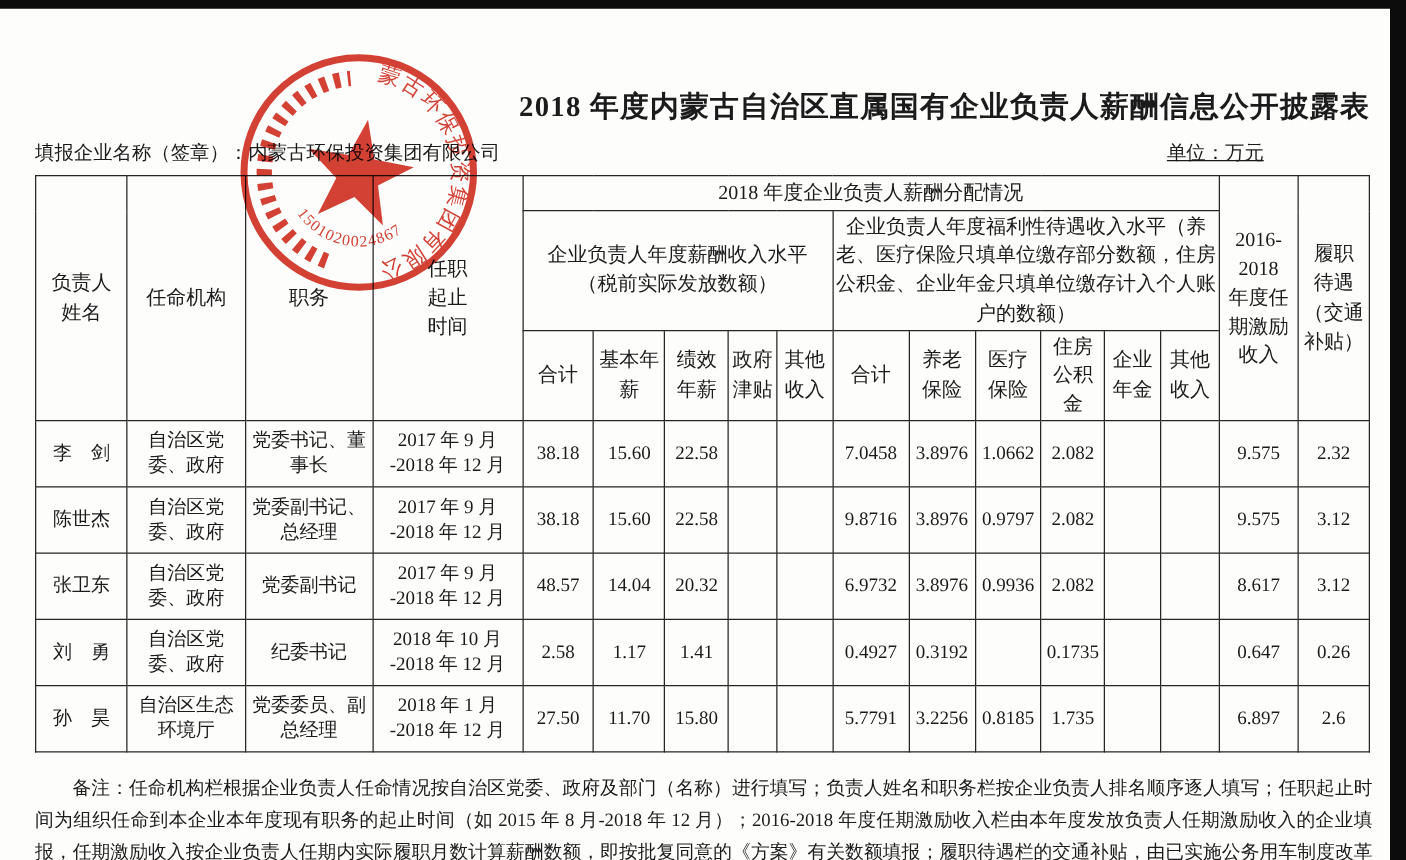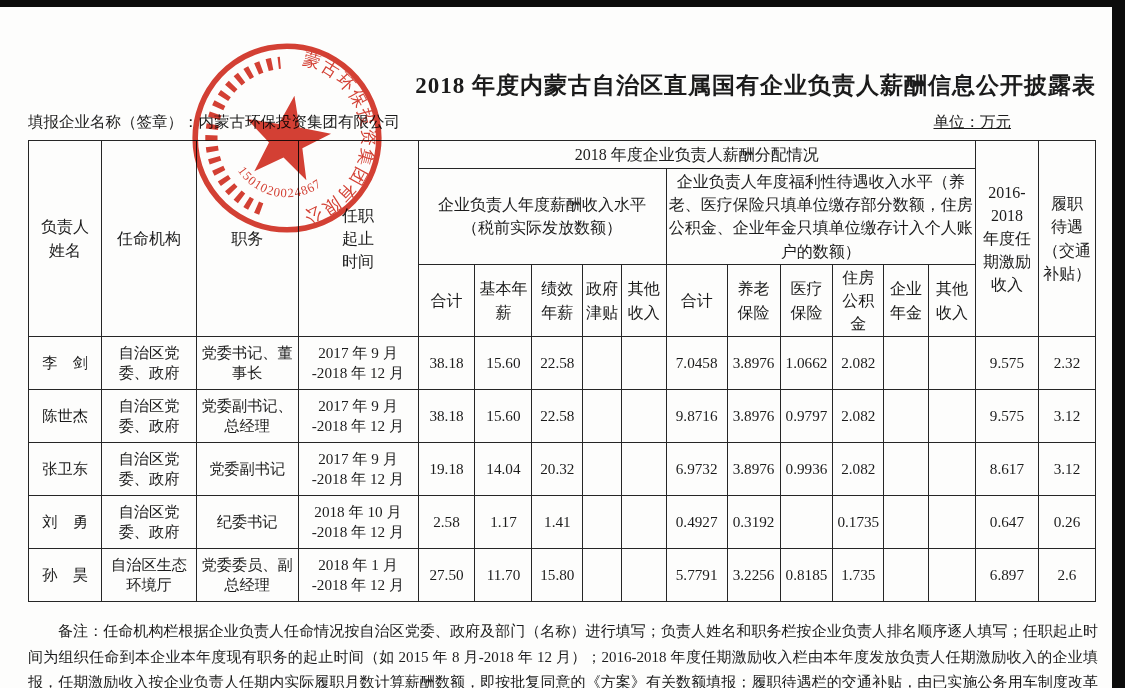"19.18" td.c-num { text: 19.18 -> 48.57 }
